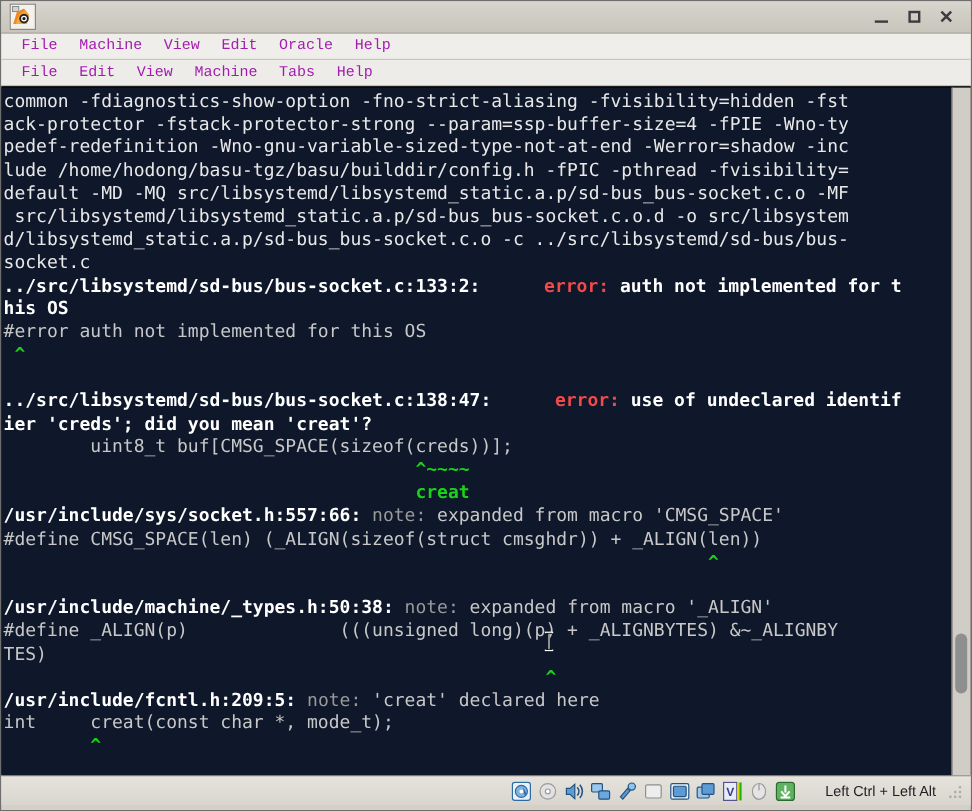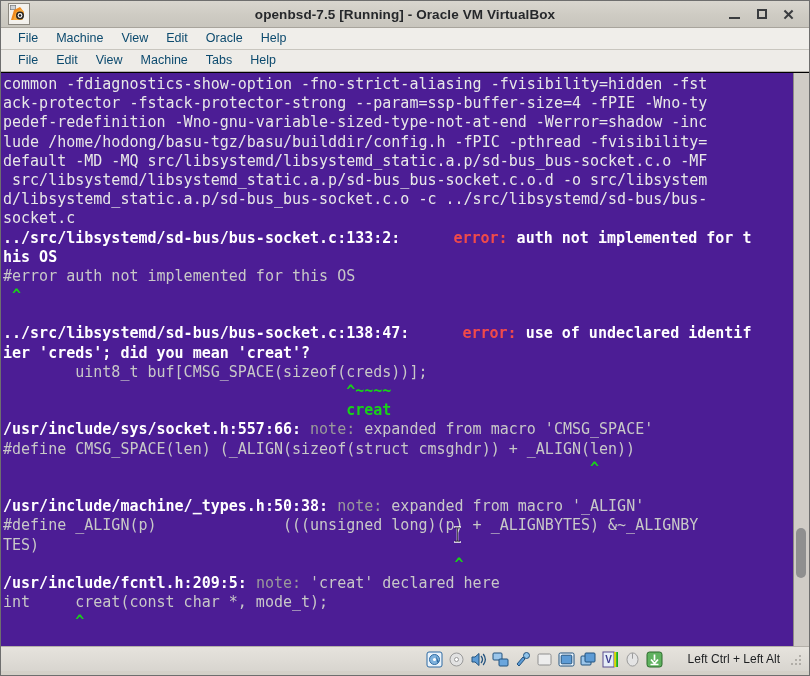"openbsd-7.5 [Running] - Oracle VM" div.title-text { html: <div>openbsd-7.5 [Running] - Oracle VM VirtualBox</div> -> none }
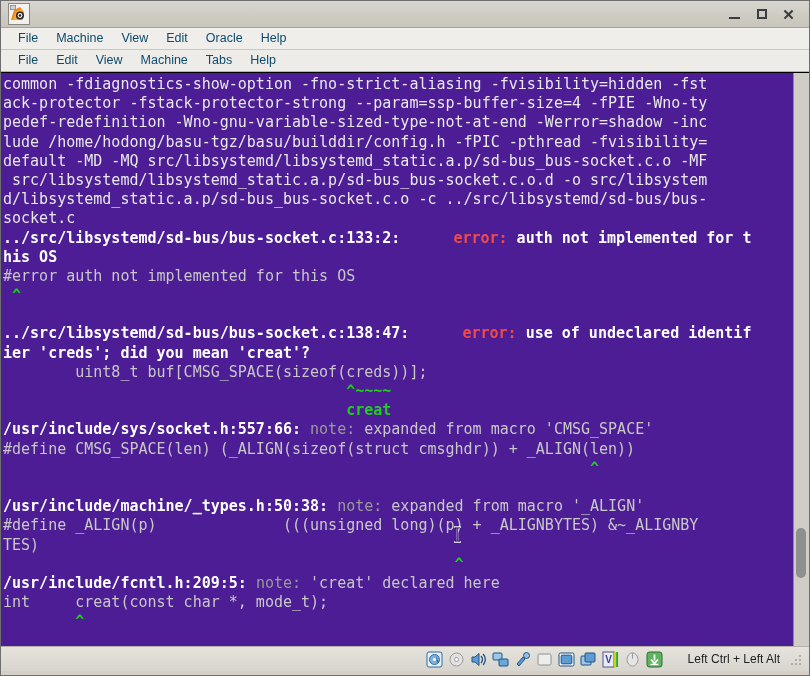"File" .menu-item { color: #0c4a6e -> #a21caf; font-family: none -> Liberation Mono, monospace }
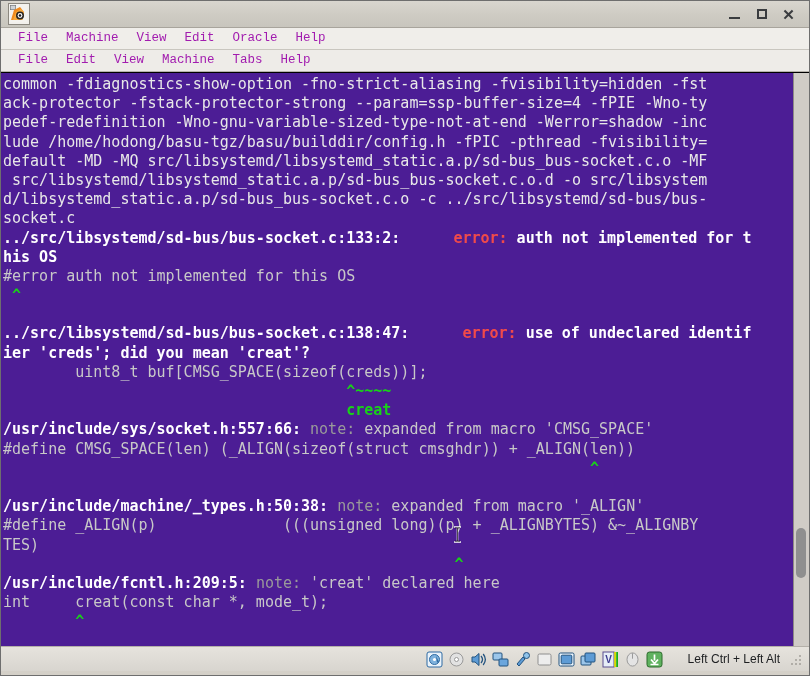"common -fdiagnostics-show-option" .term { background: #4c1d95 -> #0f172a }
